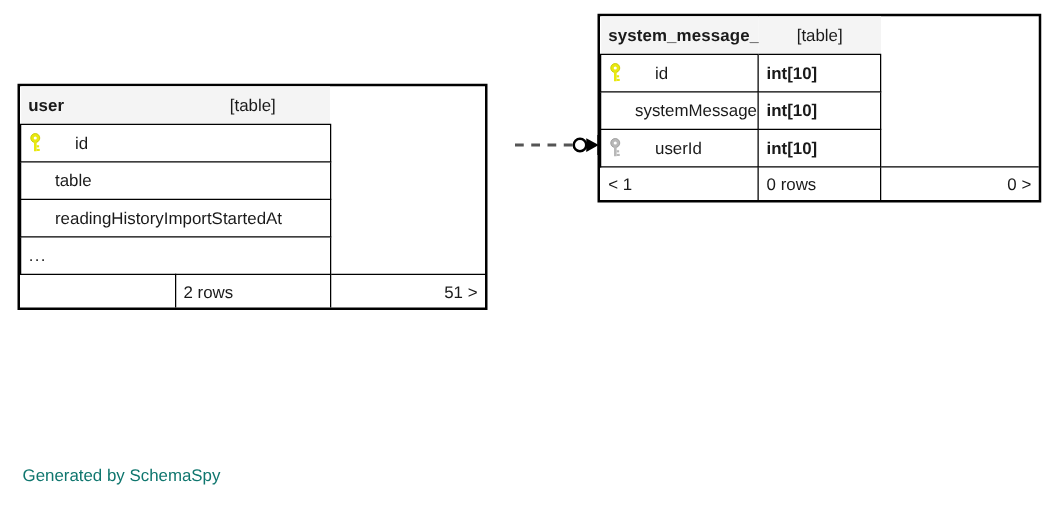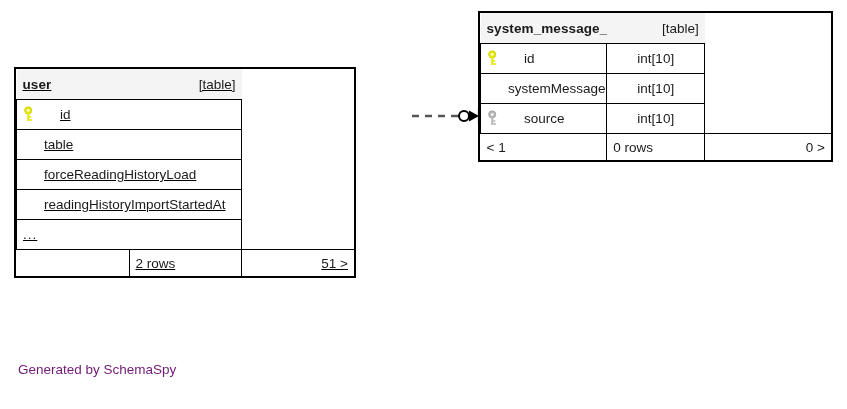"[table]" .tbl-tag { text-align: right -> center }
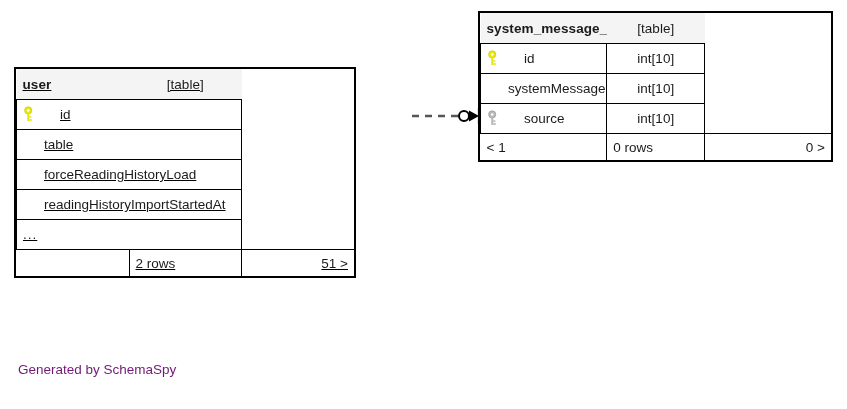"int[10]" .type-cell { font-weight: none -> bold; text-align: center -> left }
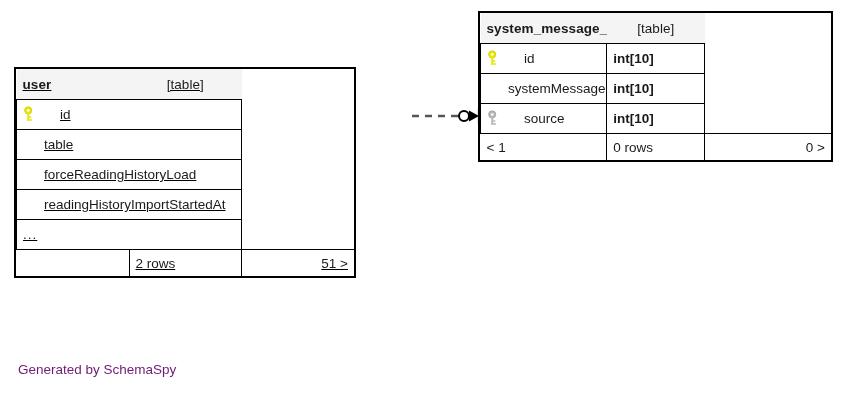"user" #entity-user { text-decoration: underline -> none; width: 342px -> 376px }
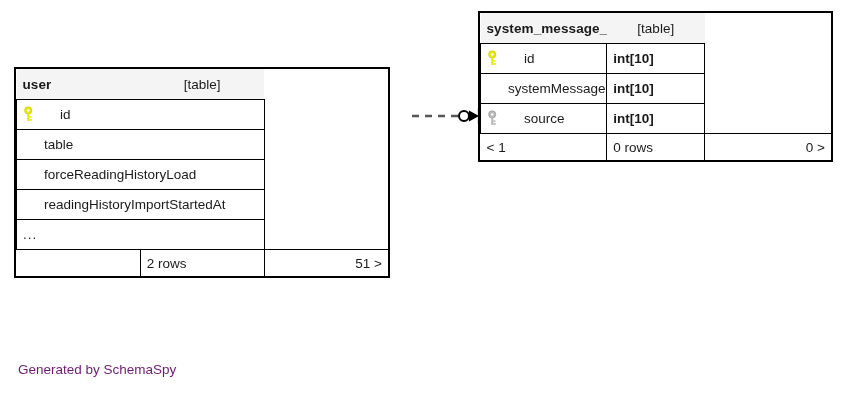"source" span.col-label { text: source -> userId }
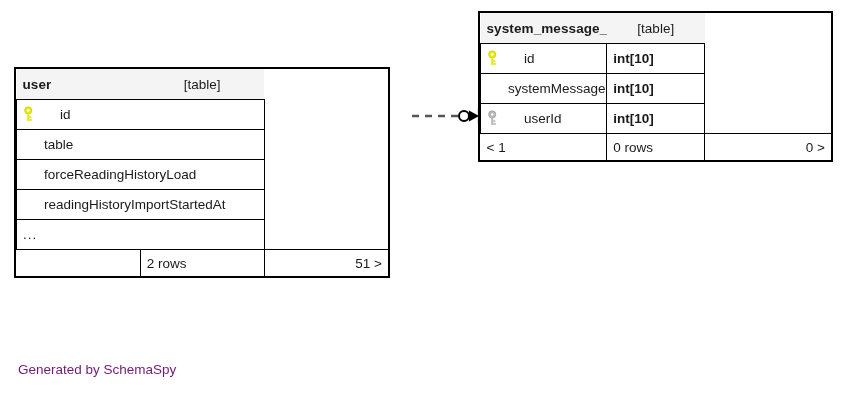"forceReadingHistoryLoad" tr.no-key { html: <tr> <td> <span> <span>forceReadingHistoryLoad</span> </span> </td> </tr> -> none }
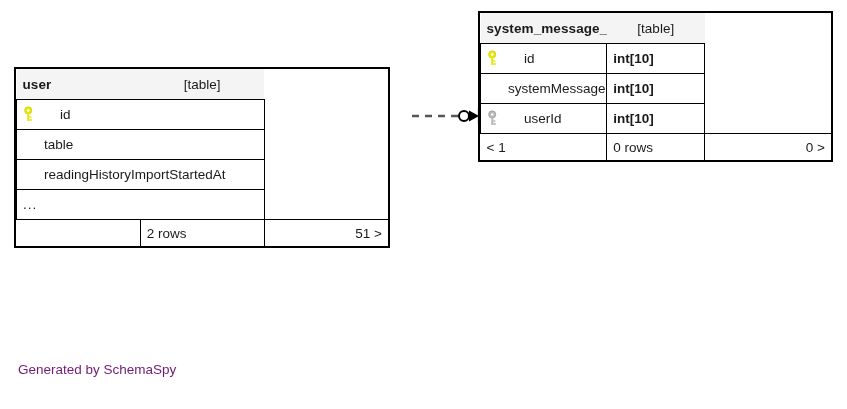"Generated by SchemaSpy" .caption { color: #701a75 -> #0f766e; top: 362px -> 373px }
